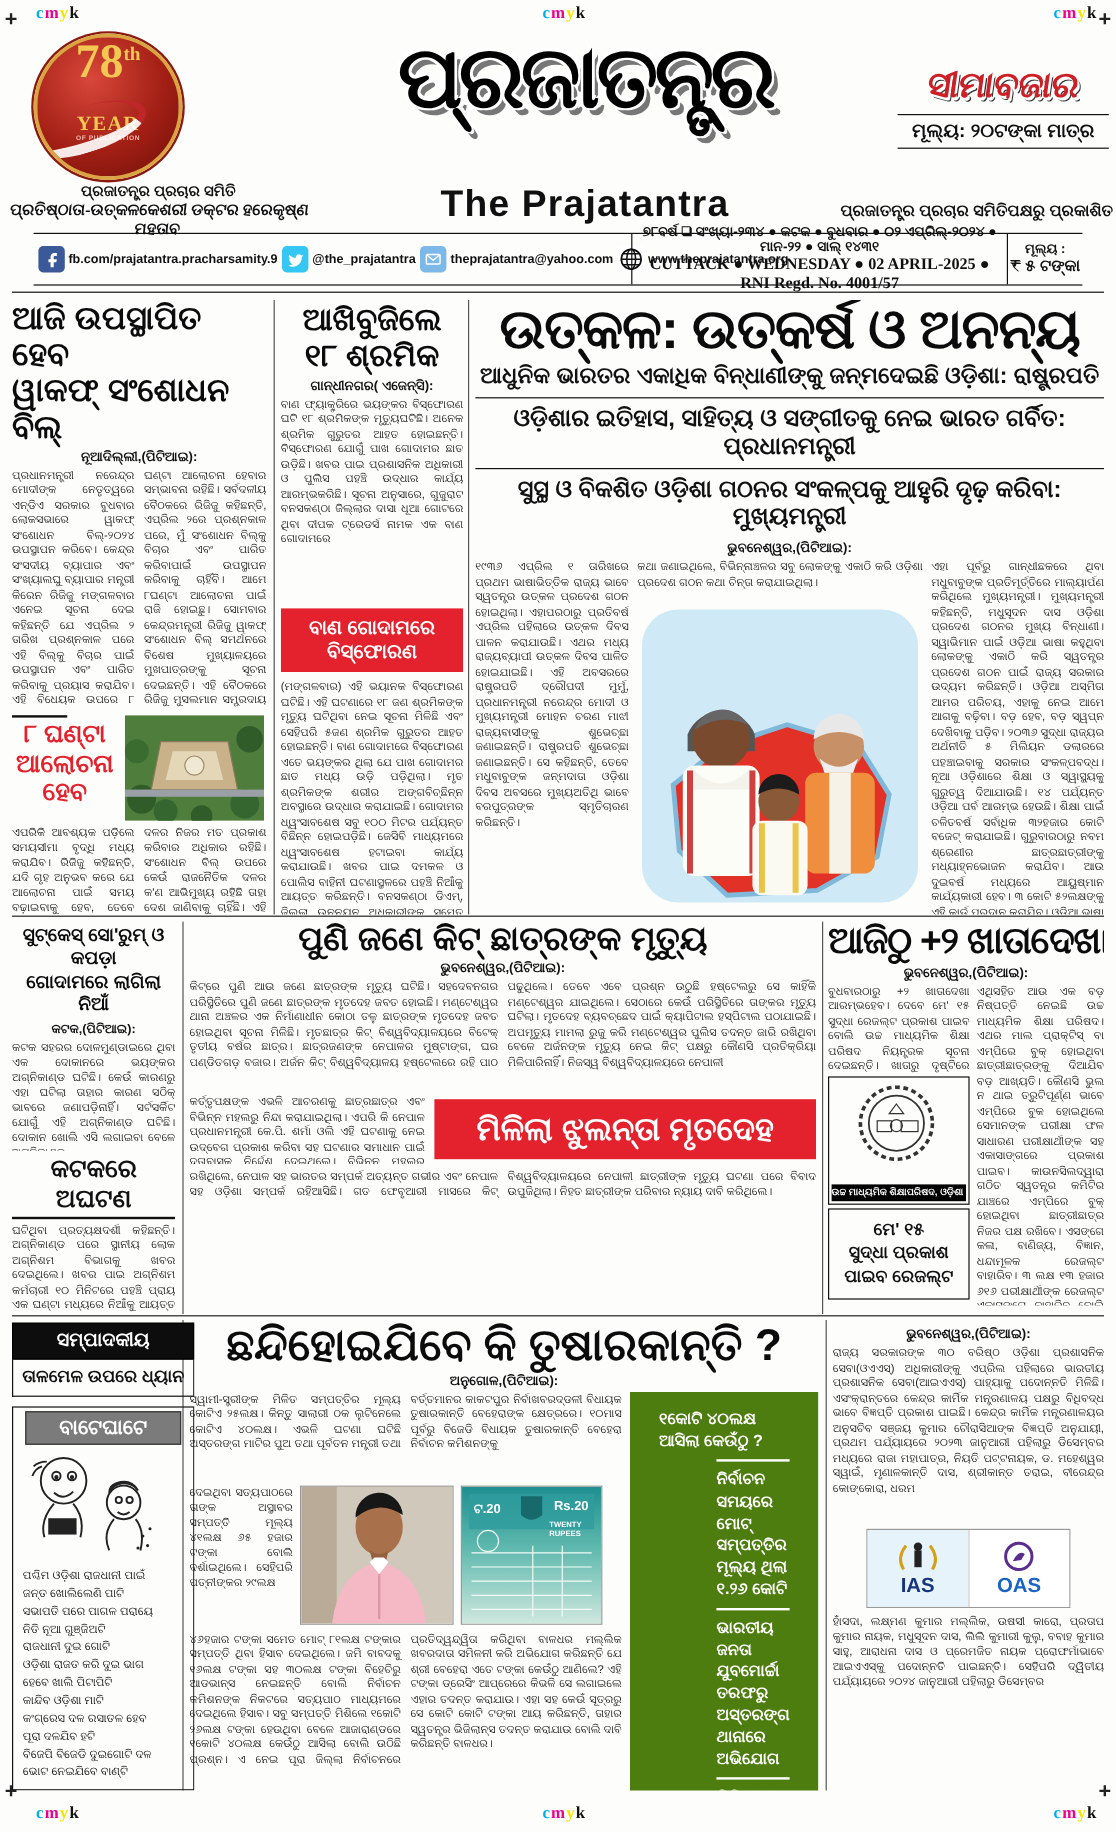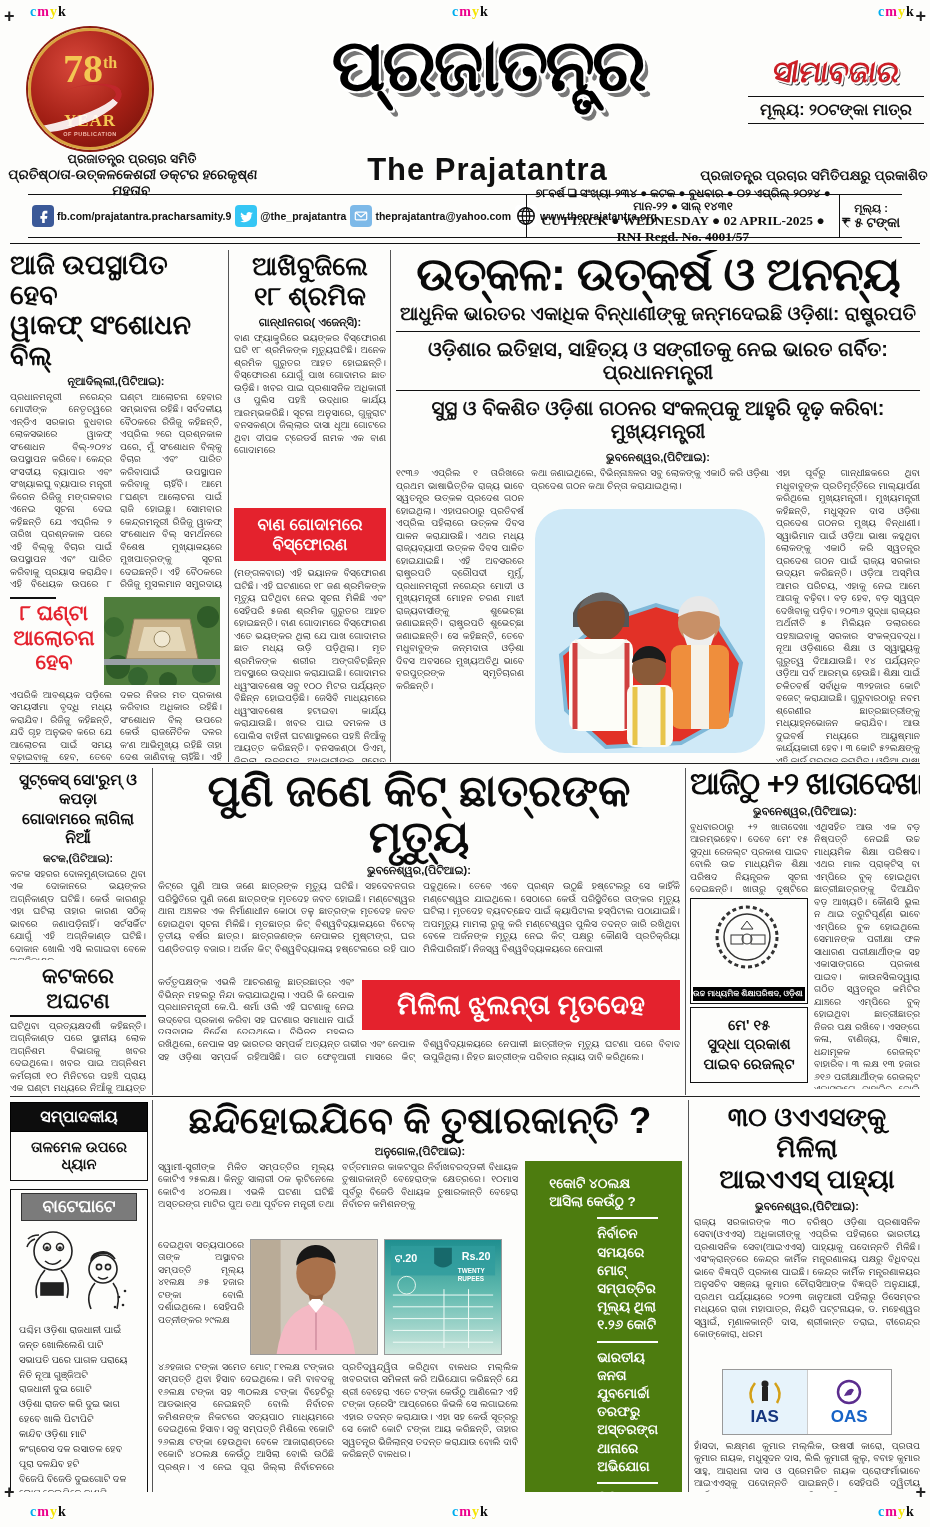"78th" .badge .num { margin-top: 18px -> none }
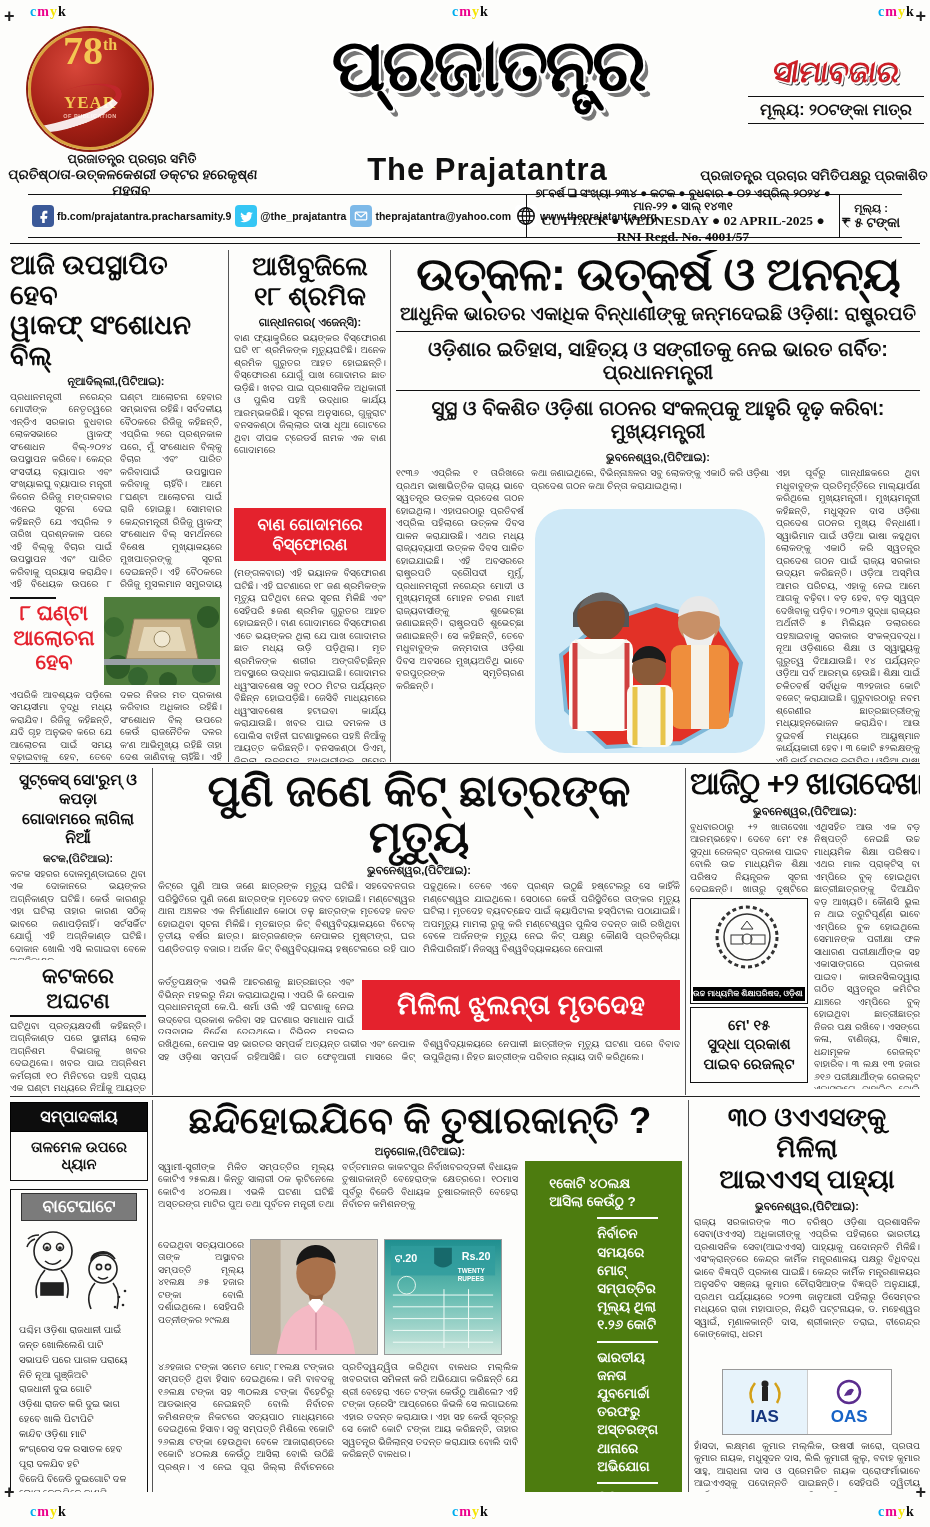"ପୁଣି ଜଣେ କିଟ୍ ଛାତ୍ରଙ୍କ ମୃତ୍ୟୁ" div.headline { font-size: 44px -> 28px }
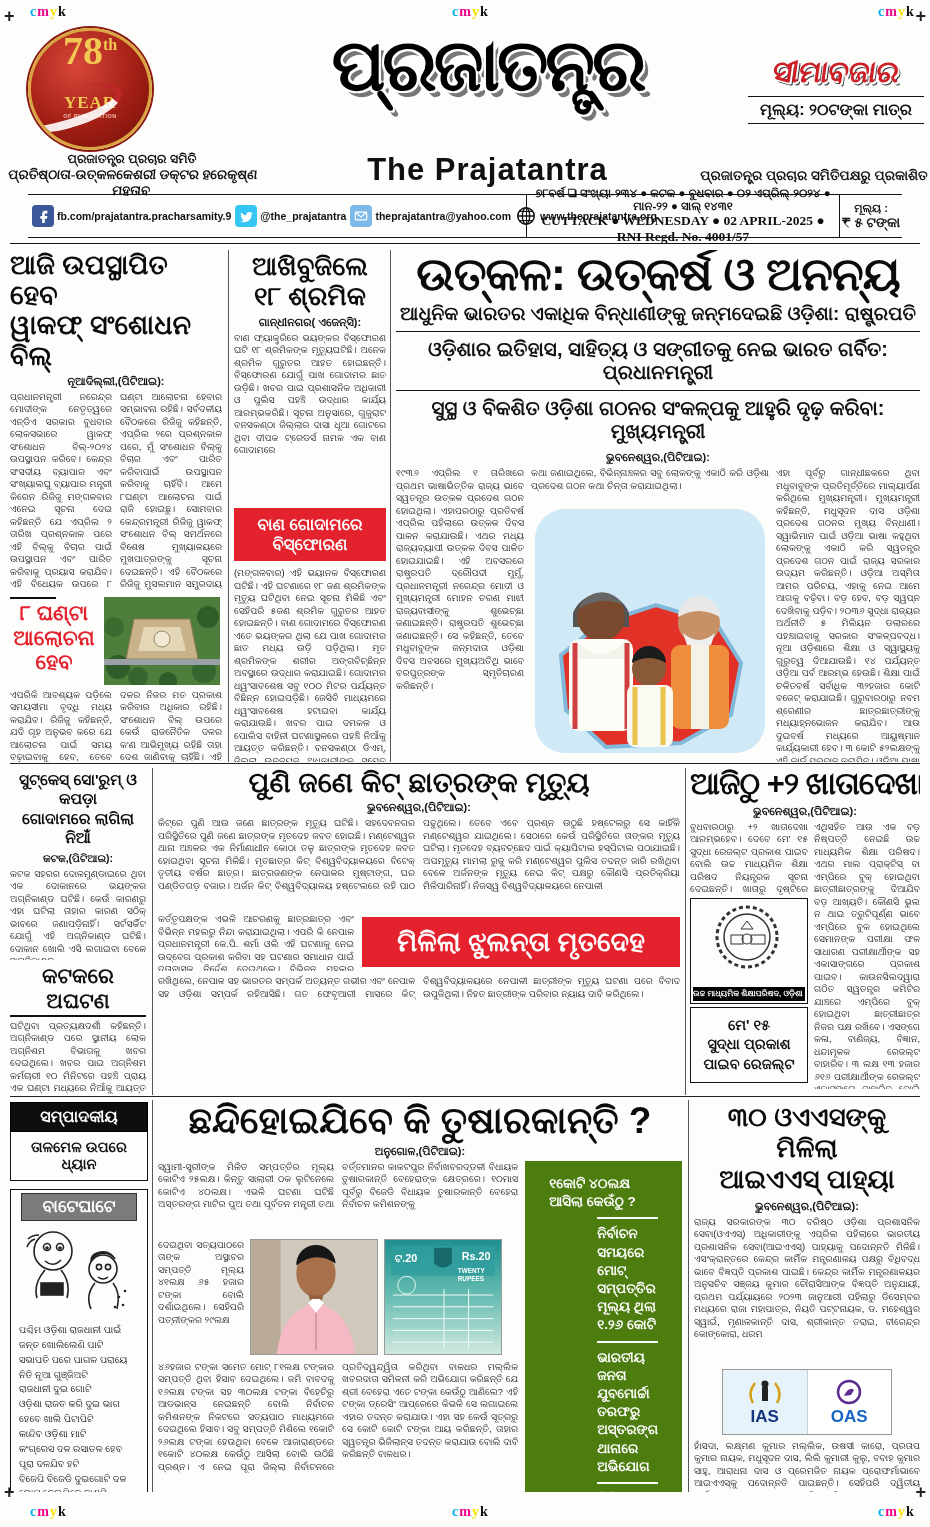"ସମ୍ପାଦକୀୟ" div.abs { width: 138px -> 152px }
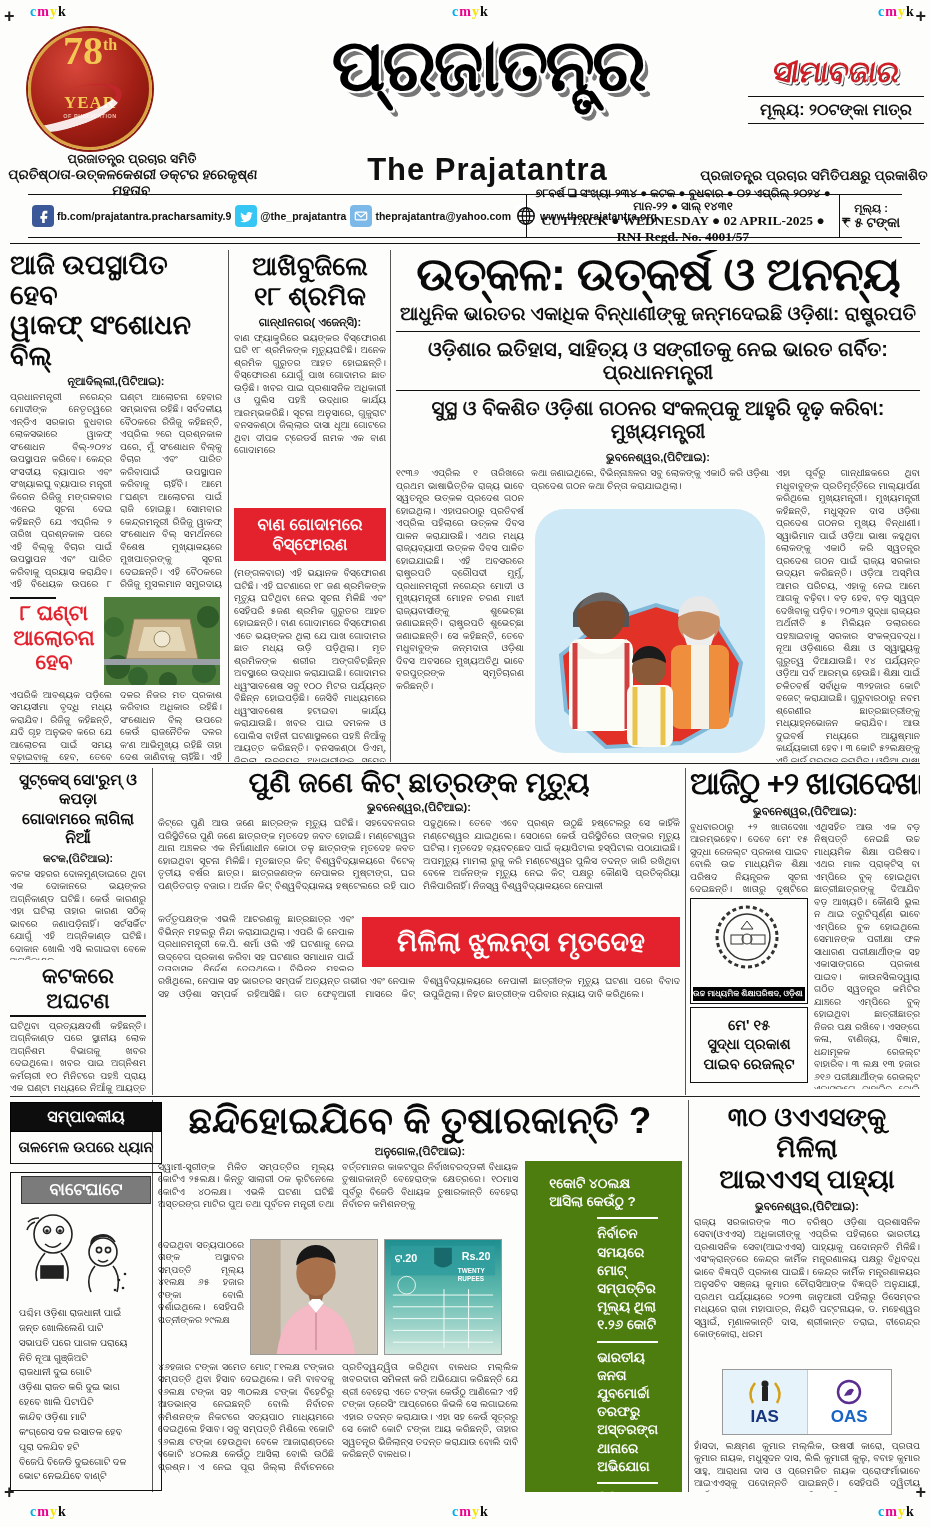"୩୦ ଓଏଏସଙ୍କୁ ମିଳିଲା" div.headline { html: <div>୩୦ ଓଏଏସଙ୍କୁ ମିଳିଲା ଆଇଏଏସ୍ ପାହ୍ୟା</div> -> none }
